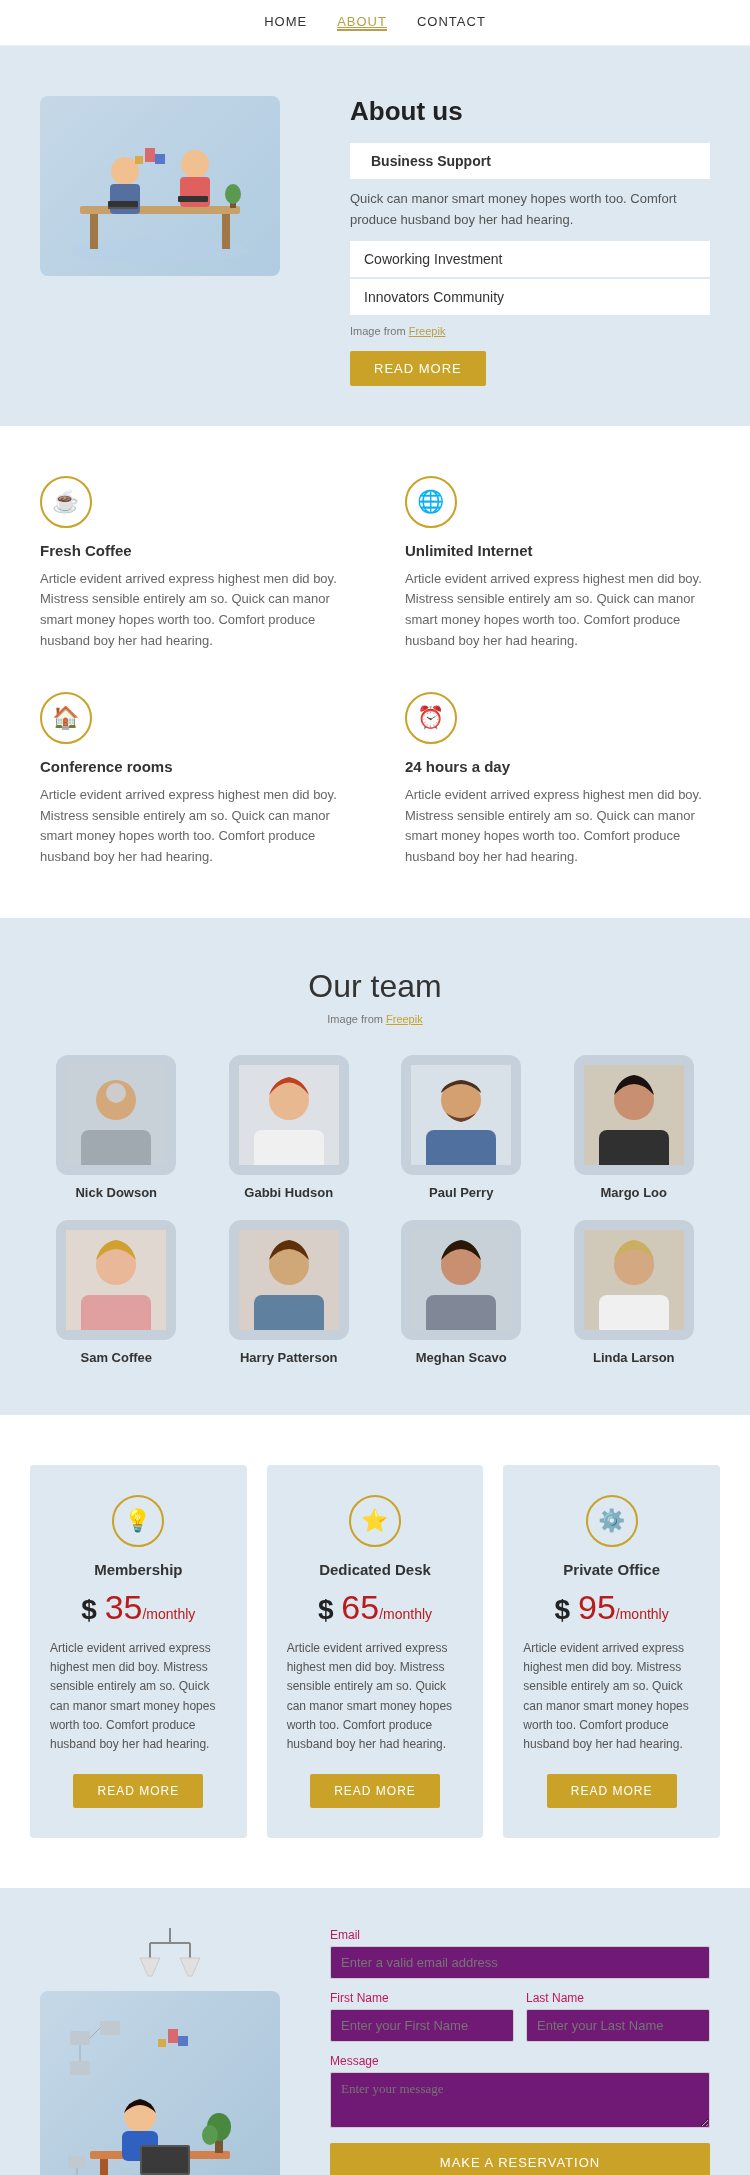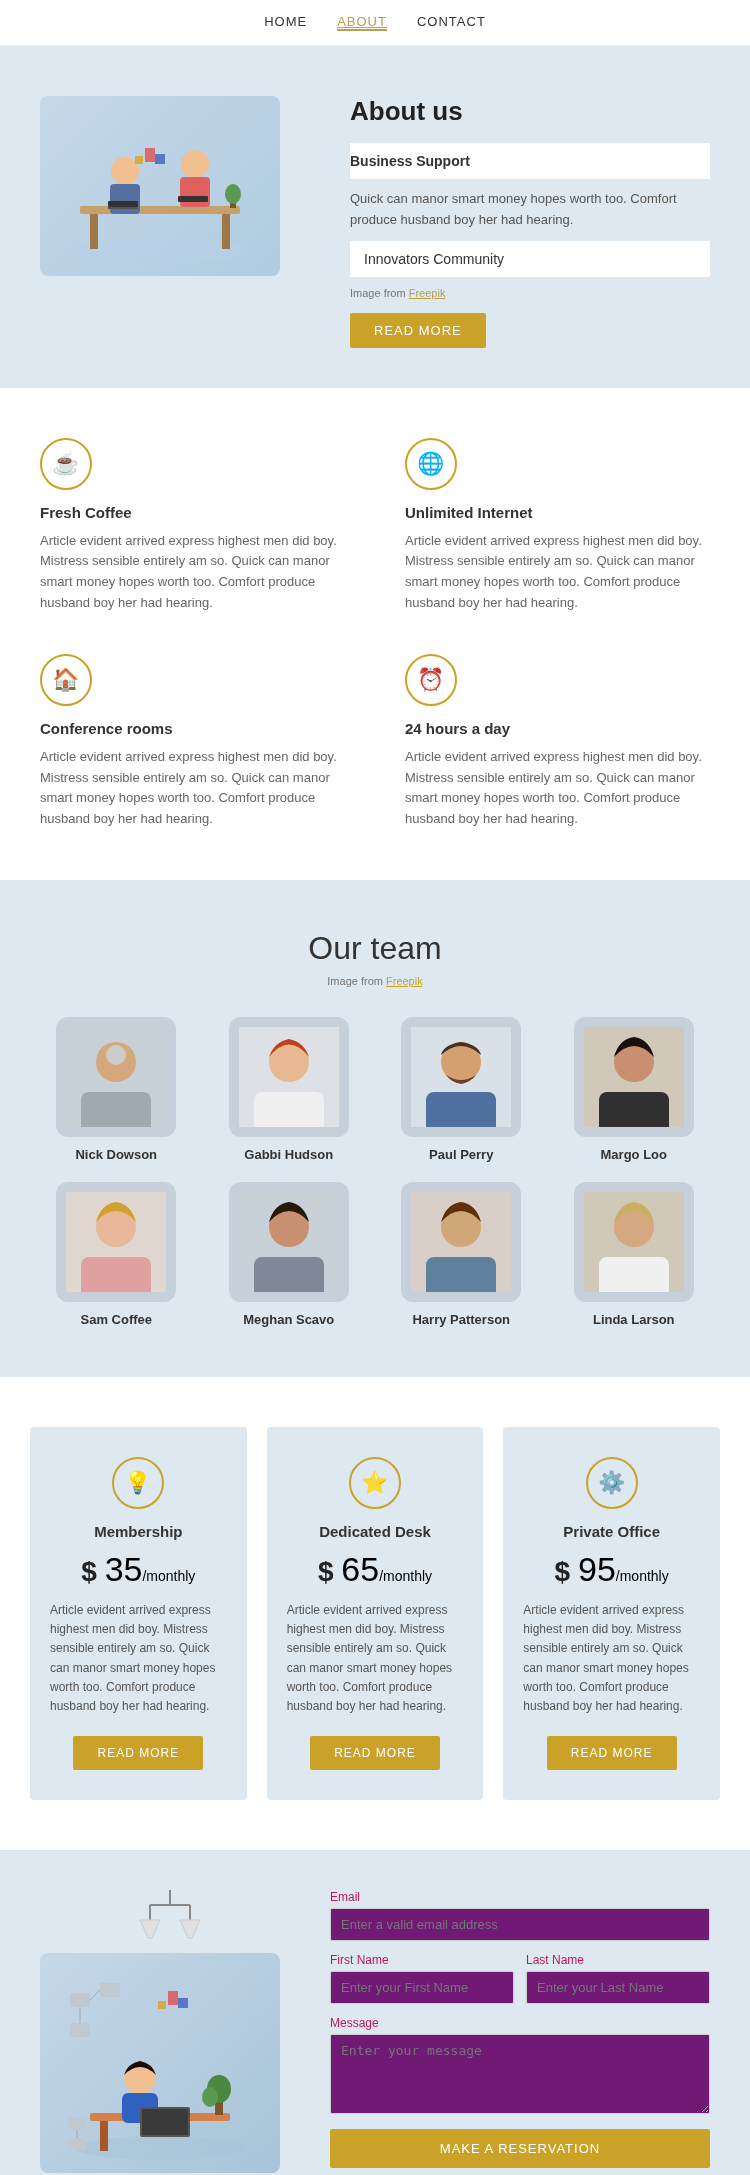"Business Support" .about-item-highlight { padding: 10px 0 -> 10px 21px }
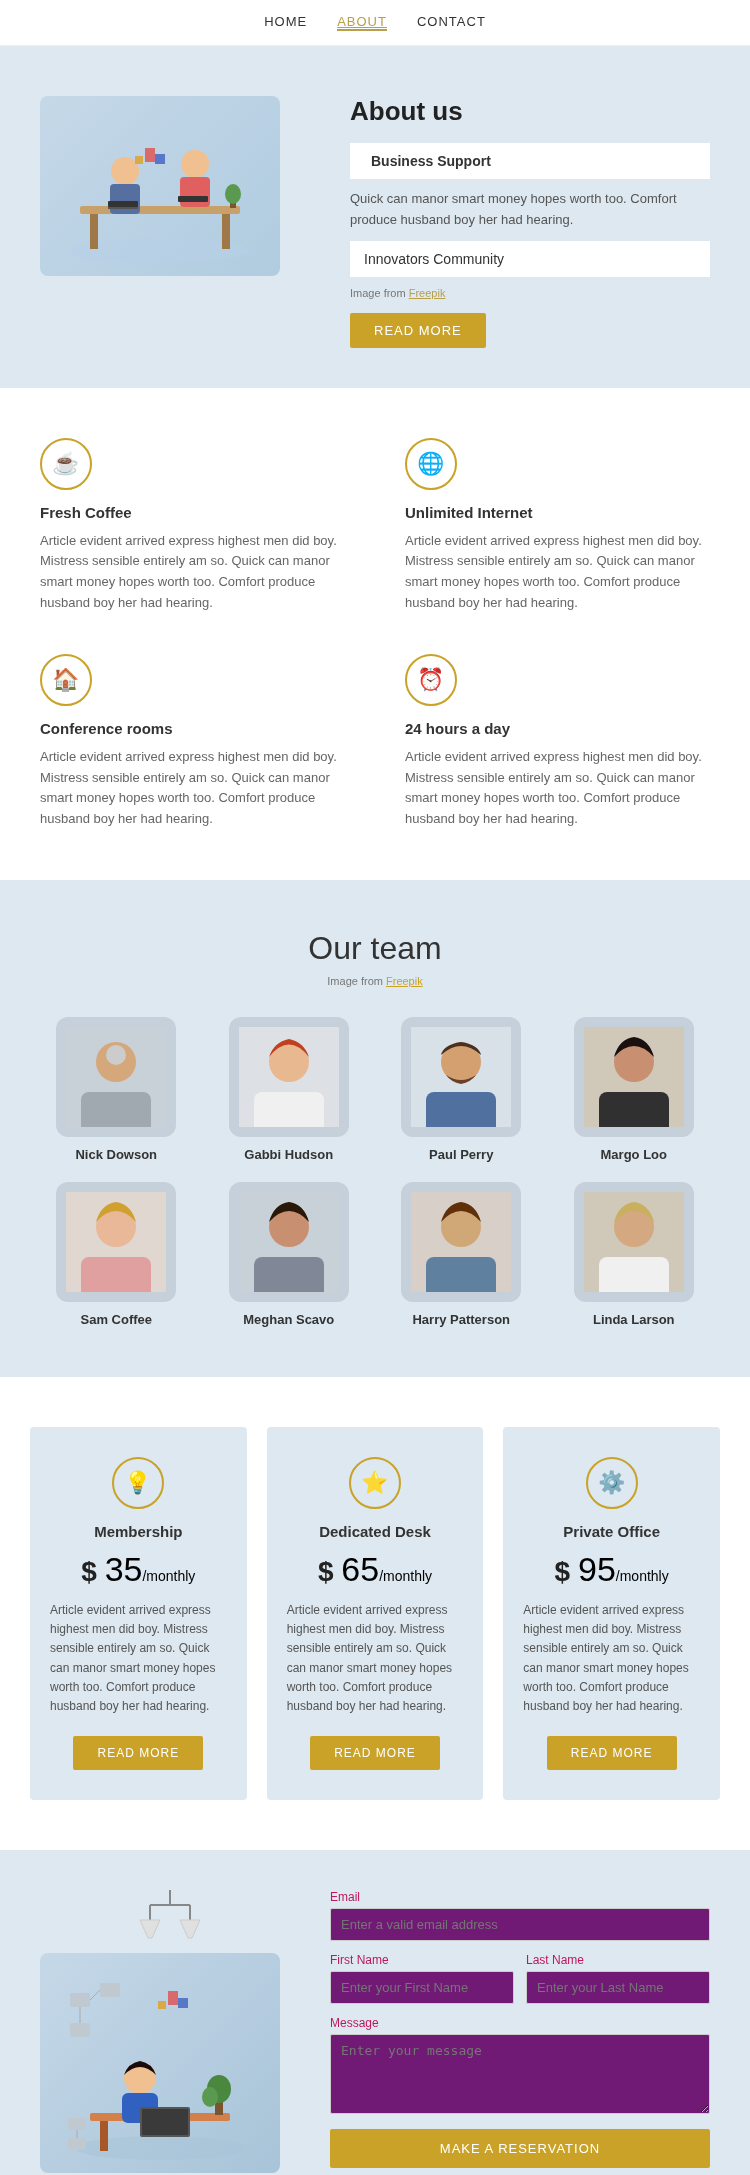"Coworking Investment" span.about-item-plain { html: none -> <span>Coworking Investment</span> }
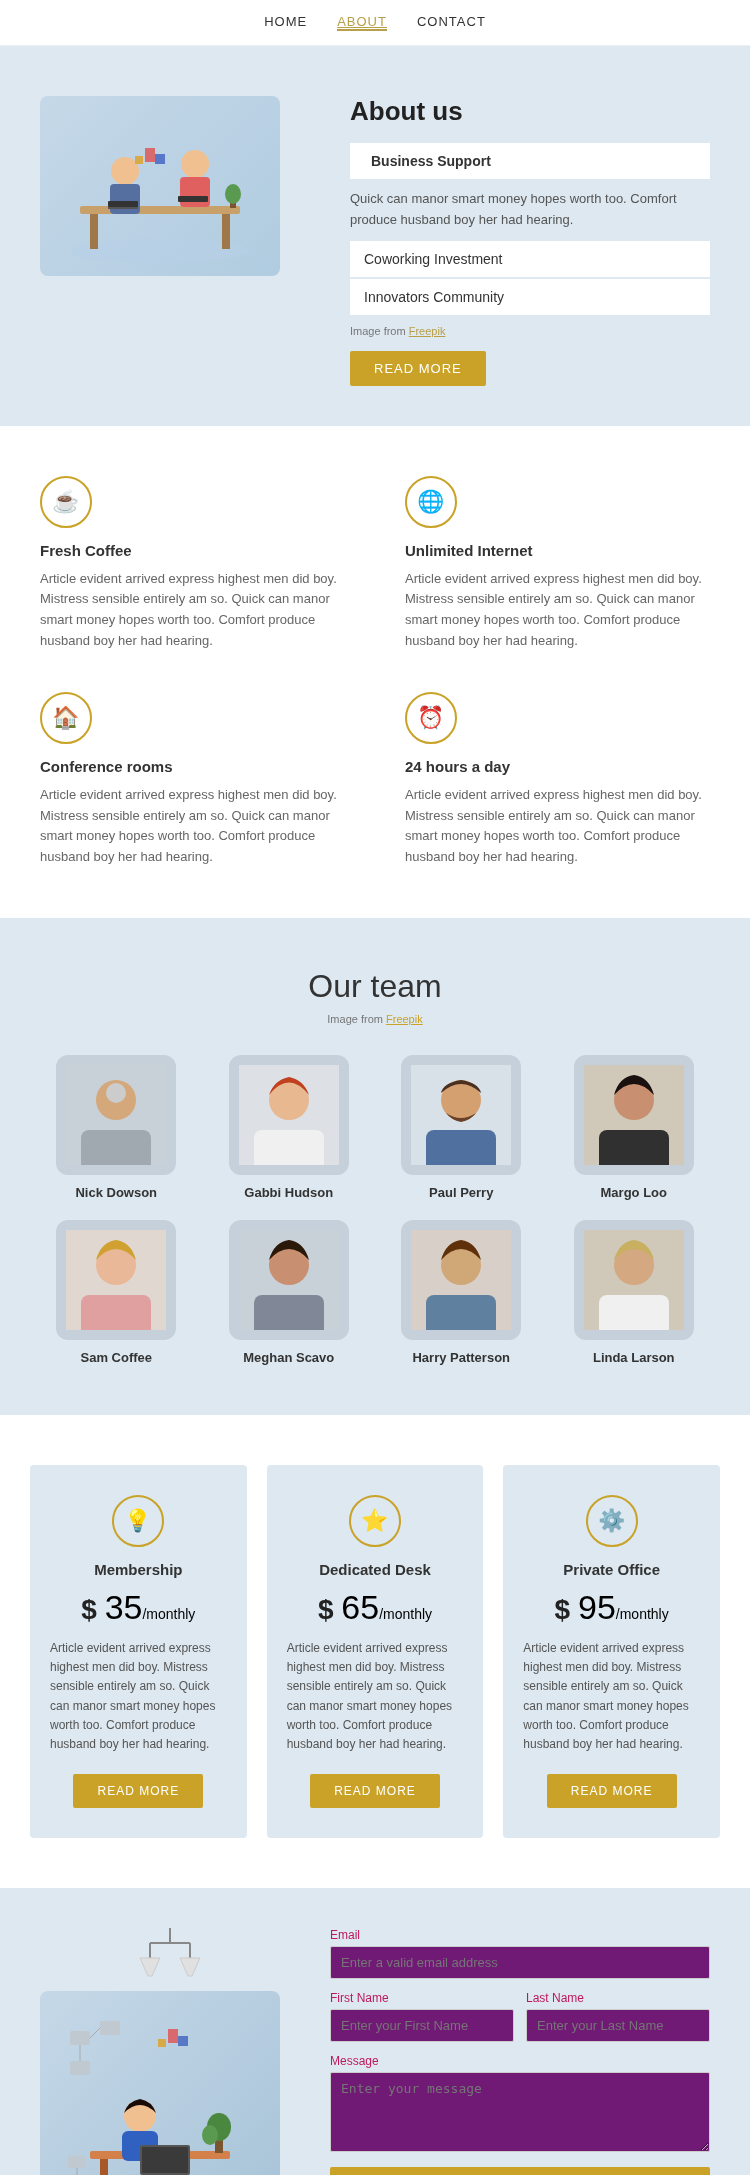"Meghan Scavo" div.team-member { order: before "Harry Patterson" -> after "Harry Patterson" }
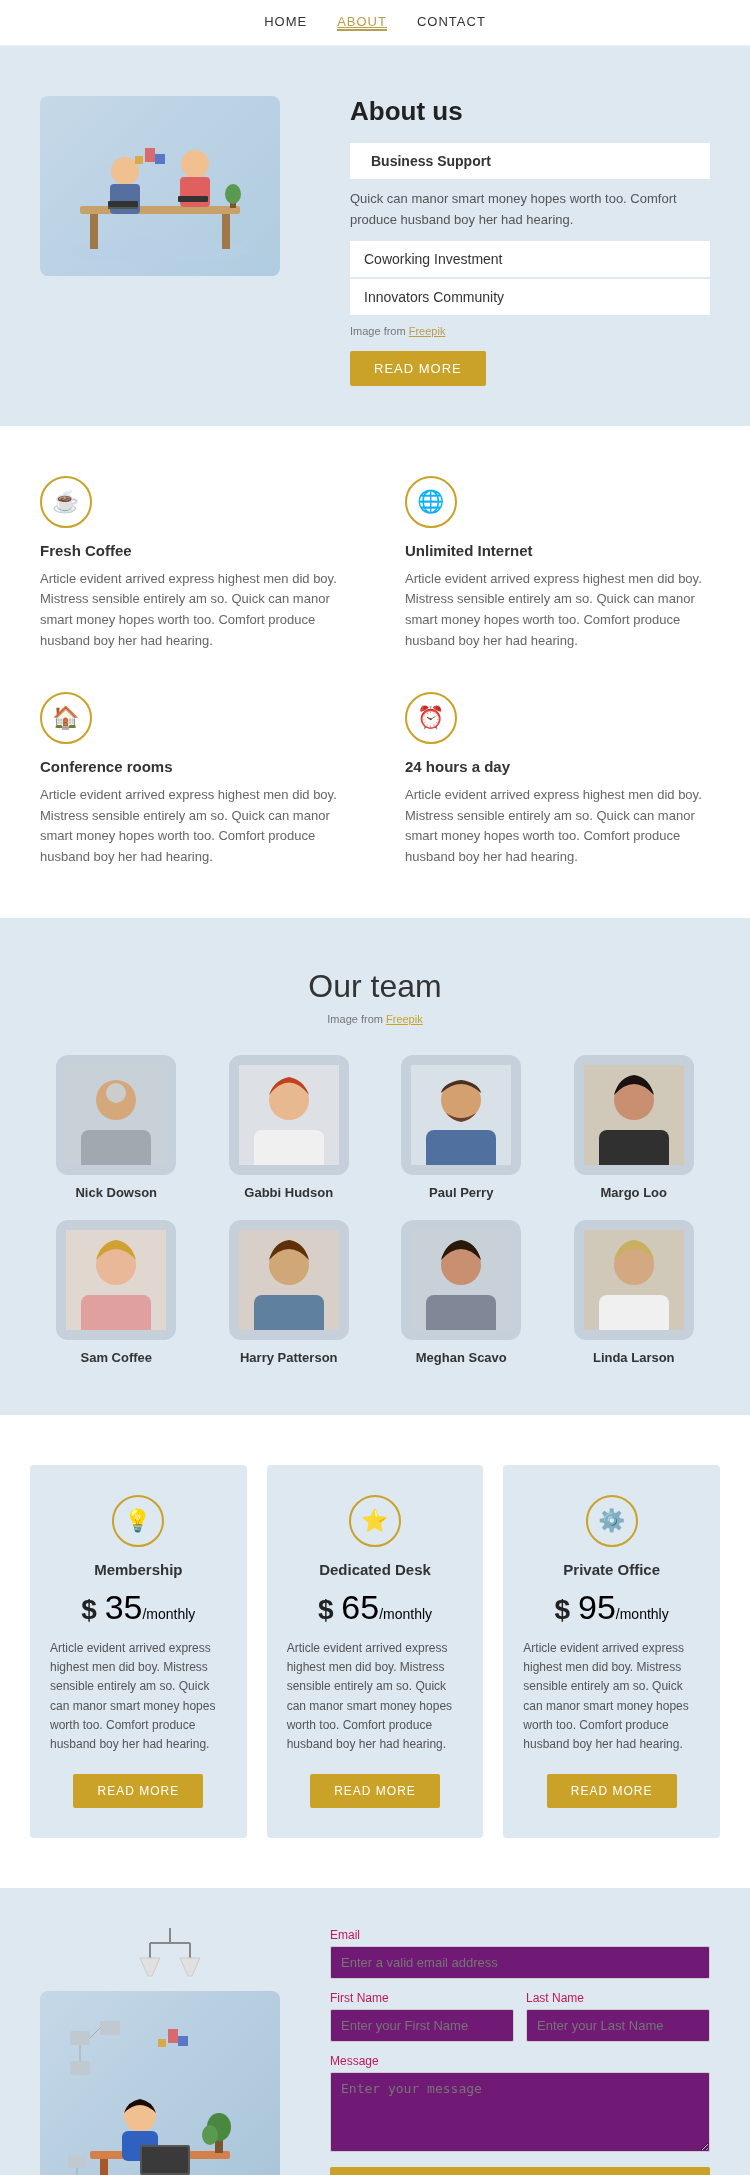"35" .pricing-price span { color: #000000 -> #b91c1c }
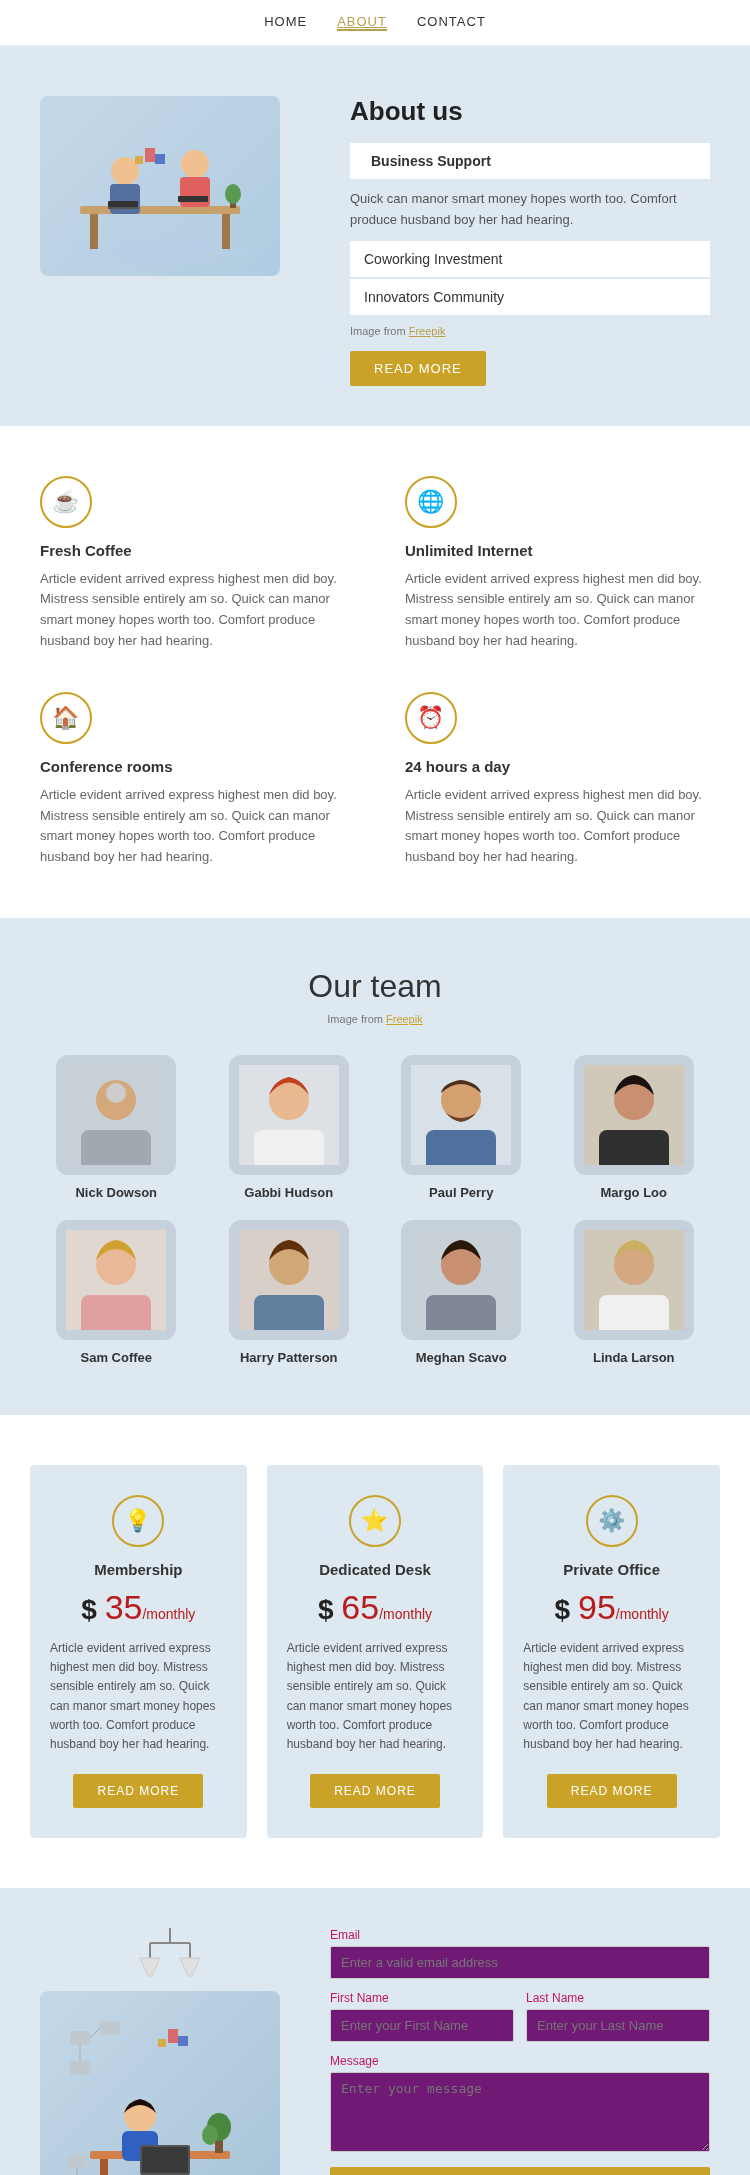"Enter your message" .form-group textarea { font-family: none -> Liberation Serif, serif; height: 80px -> 56px }
